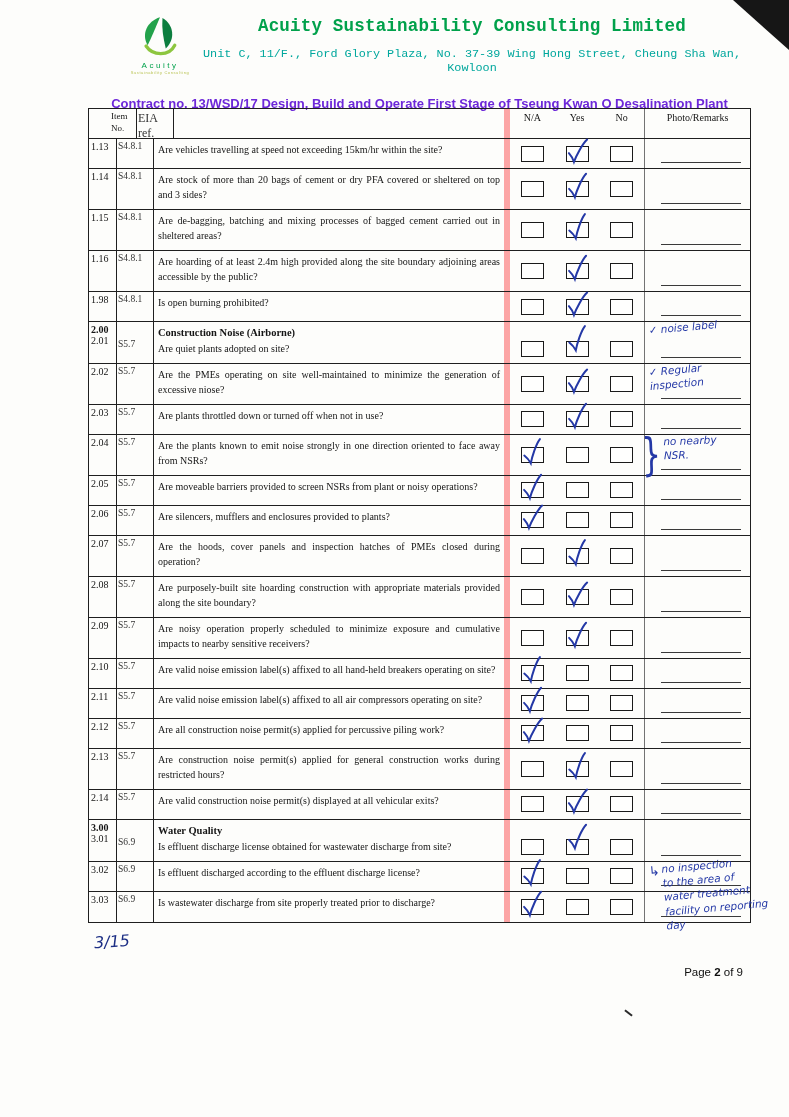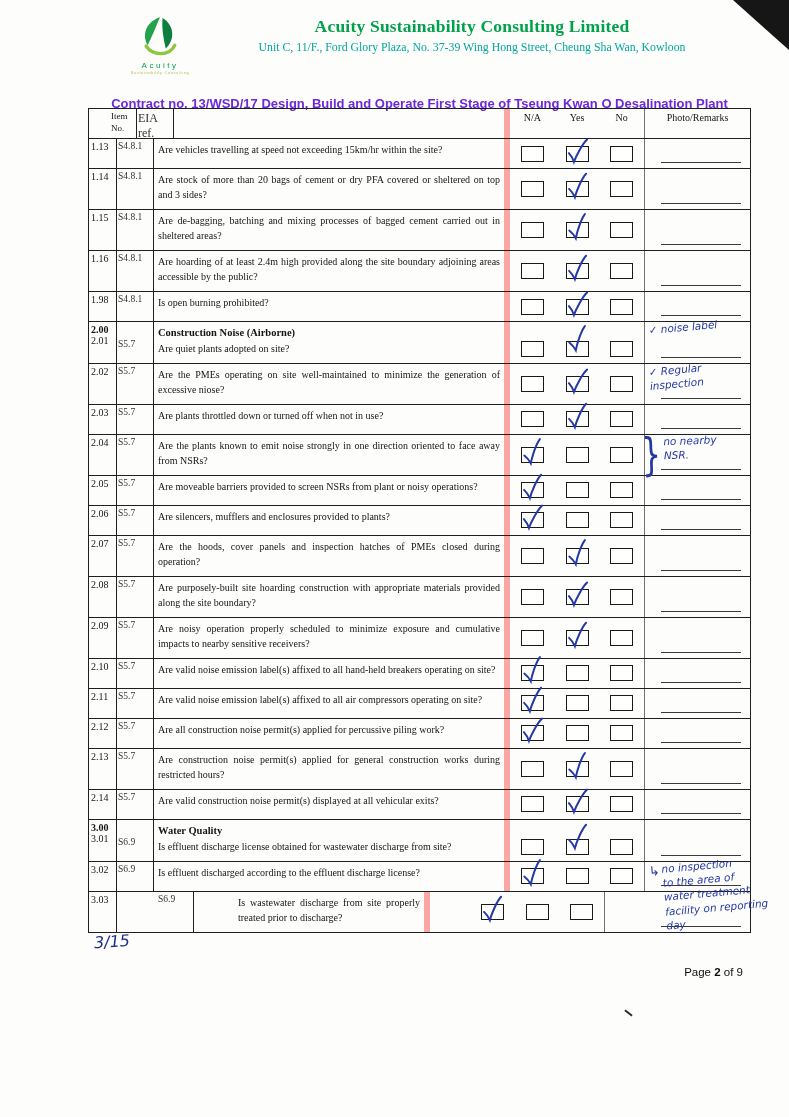"Acuity Sustainability Consulting Limited" .head-text { font-family: Liberation Serif, serif -> Liberation Mono, monospace }
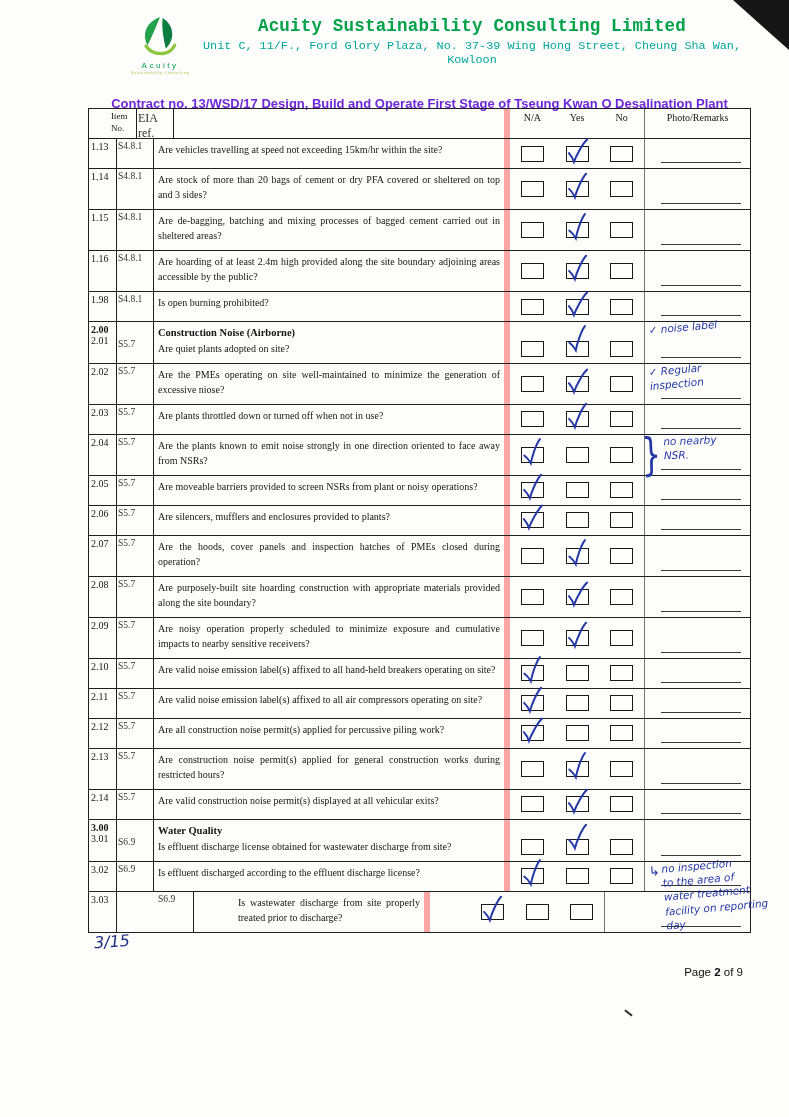"Unit C, 11/F., Ford Glory" .addr { margin-top: 3px -> 11px }
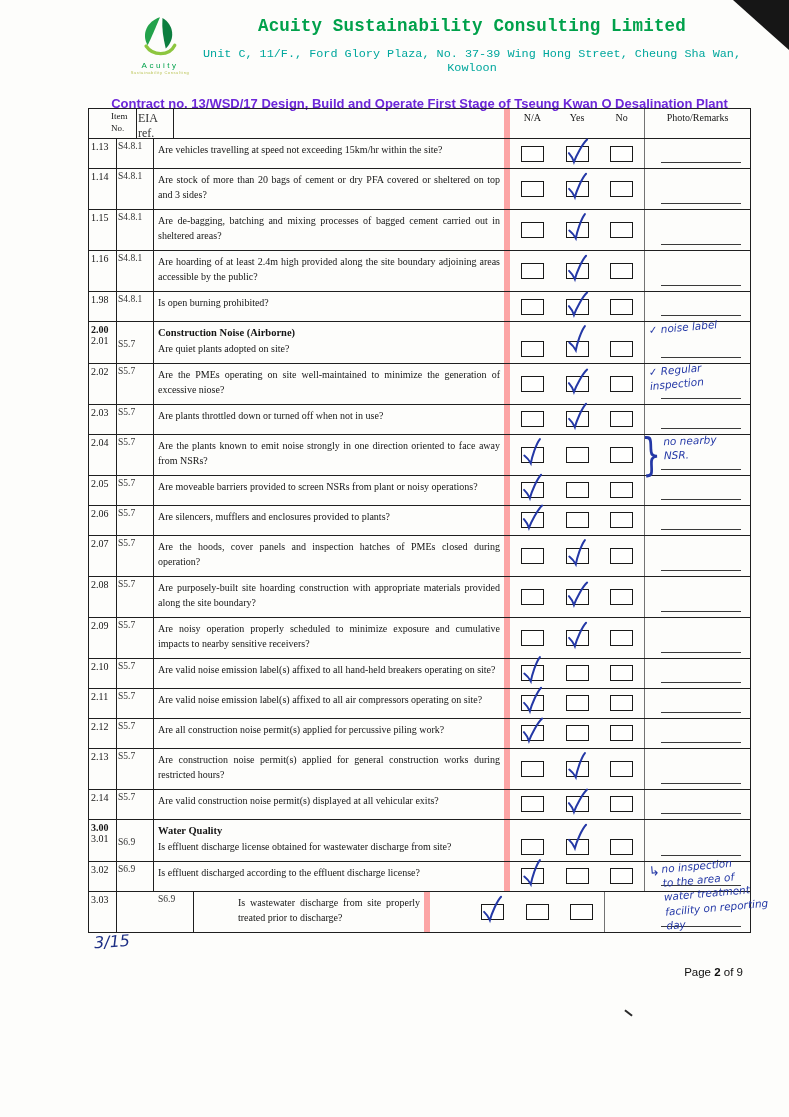"3.03" .trow:last-child { gap: 40px -> none }
